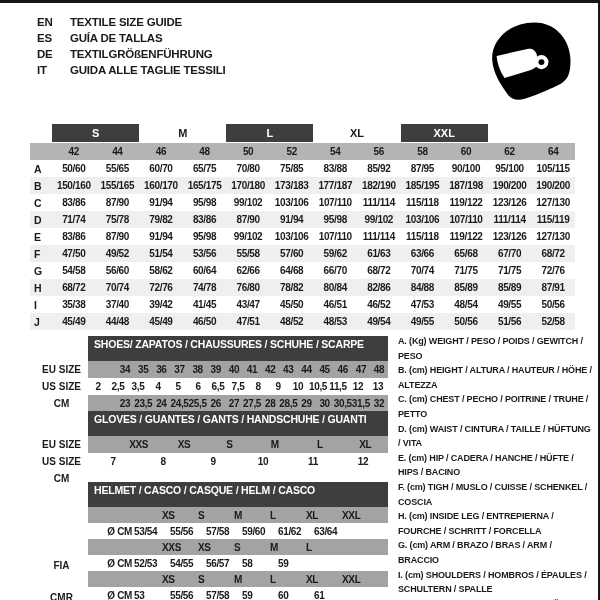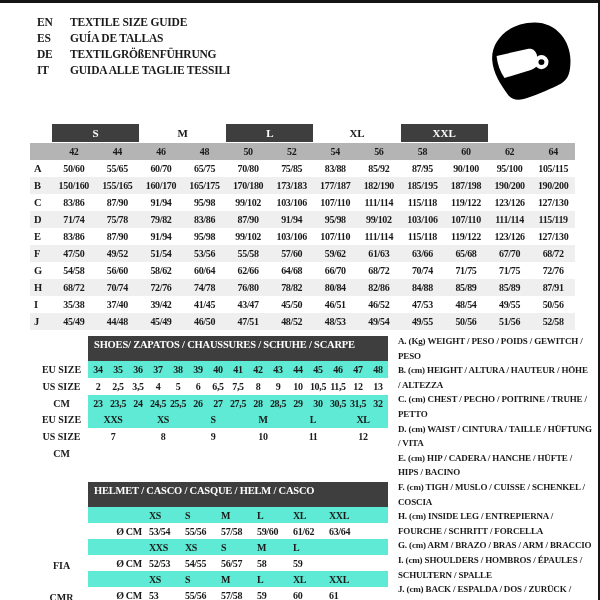"EN" .page { font-family: Liberation Serif, serif -> Liberation Sans, sans-serif }
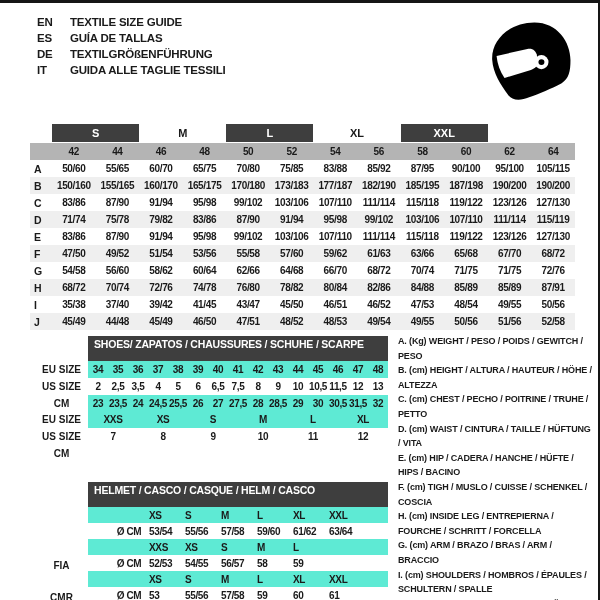"34" .sub-vals.shaded { background: #5eead4 -> #a3a3a3; padding-left: none -> 28px }
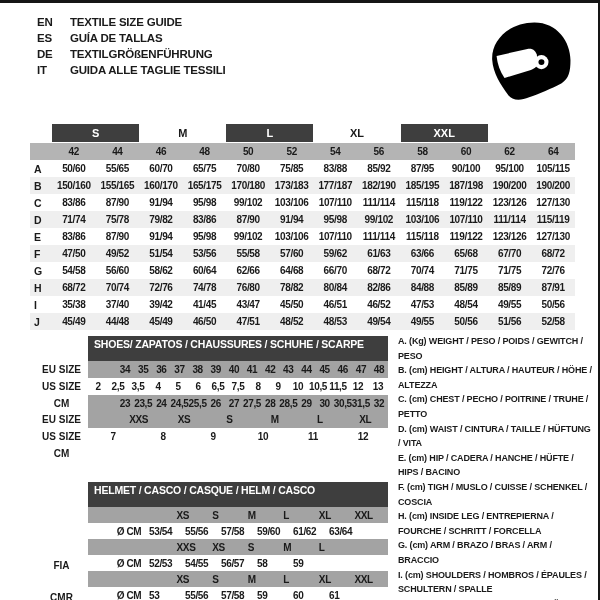"GLOVES / GUANTES / GANTS" div.sub-bar { html: none -> <div> <div>GLOVES / GUANTES / GANTS / HANDSCHUHE / GUANTI</div> </div> }
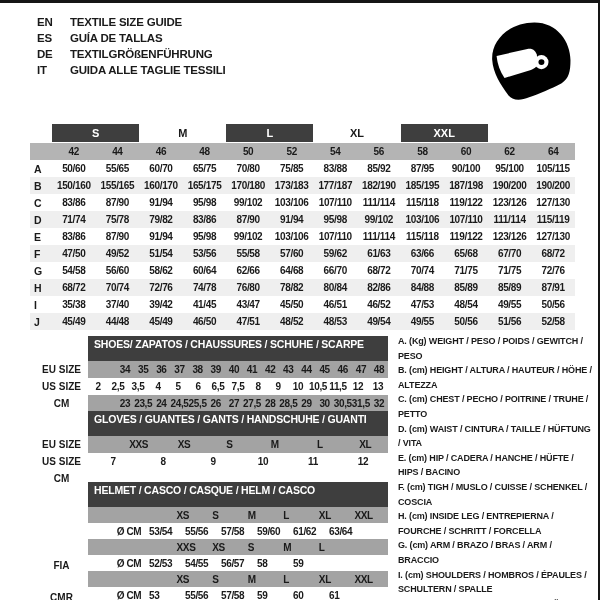"Ø CM" .helm .unit-cell { margin-left: 15px -> none; text-align: center -> right }
